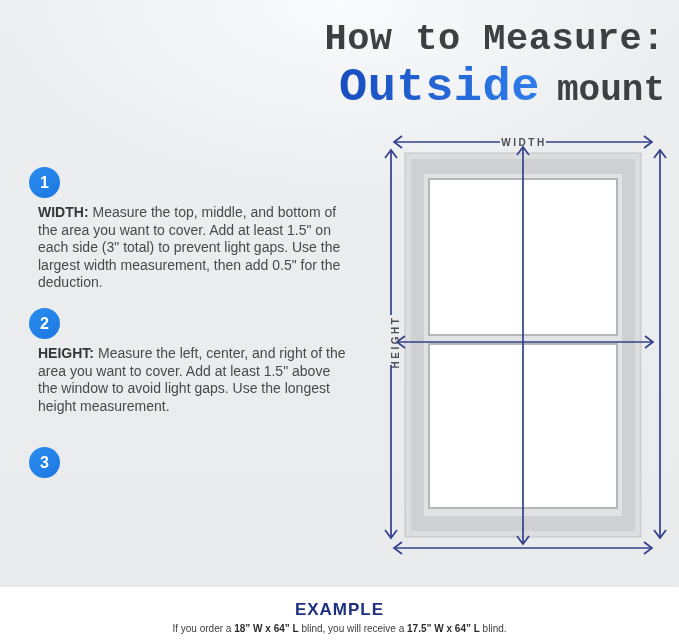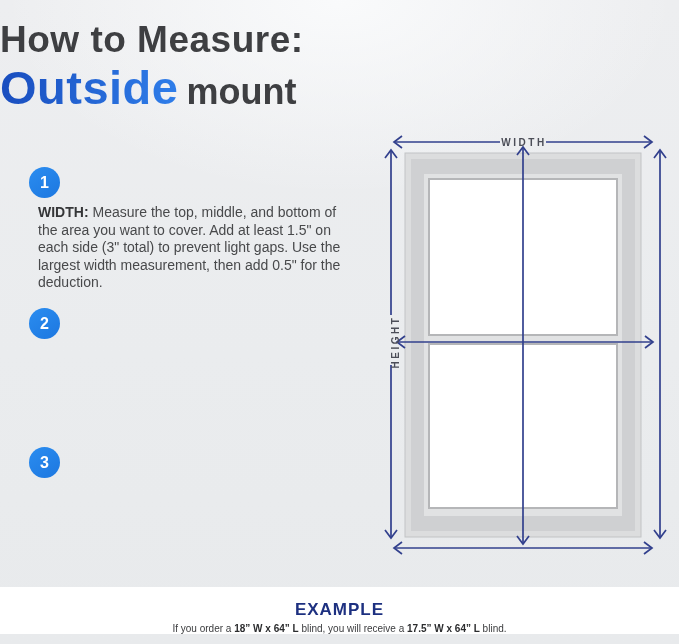"How to Measure:" .title-wrap { font-family: none -> Liberation Mono, monospace; right: 1px -> 14px; text-align: left -> right }
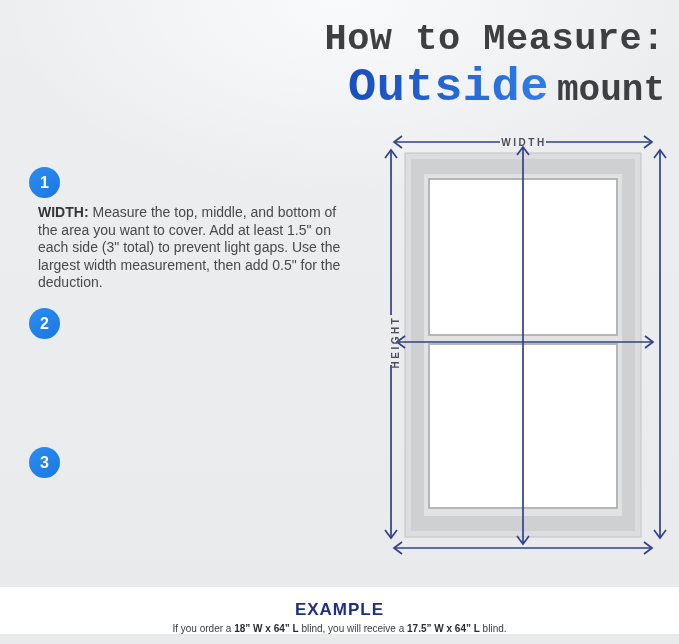"mount" .t2 .sx { margin-left: 8px -> 17px }
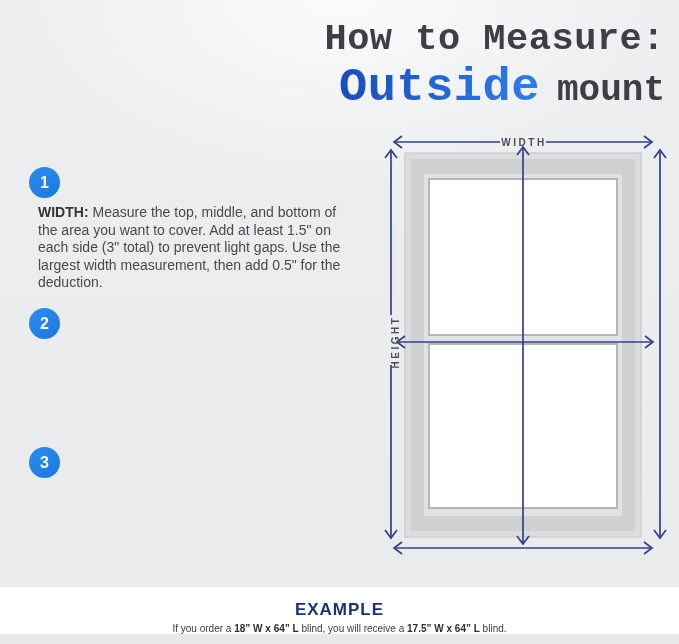"HEIGHT: Measure the left, center," p { html: none -> <p><b>HEIGHT:</b><span>Measure the left, center, and right of the area you want to cover. Add at least 1.5" above the window to avoid light gaps. Use the longest height measurement.</span></p> }
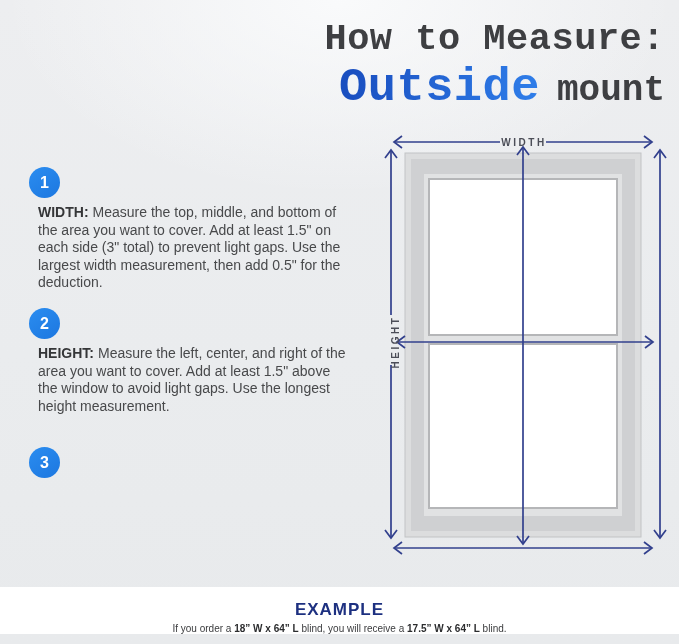"EXAMPLE" .footer { height: 47px -> 57px }
